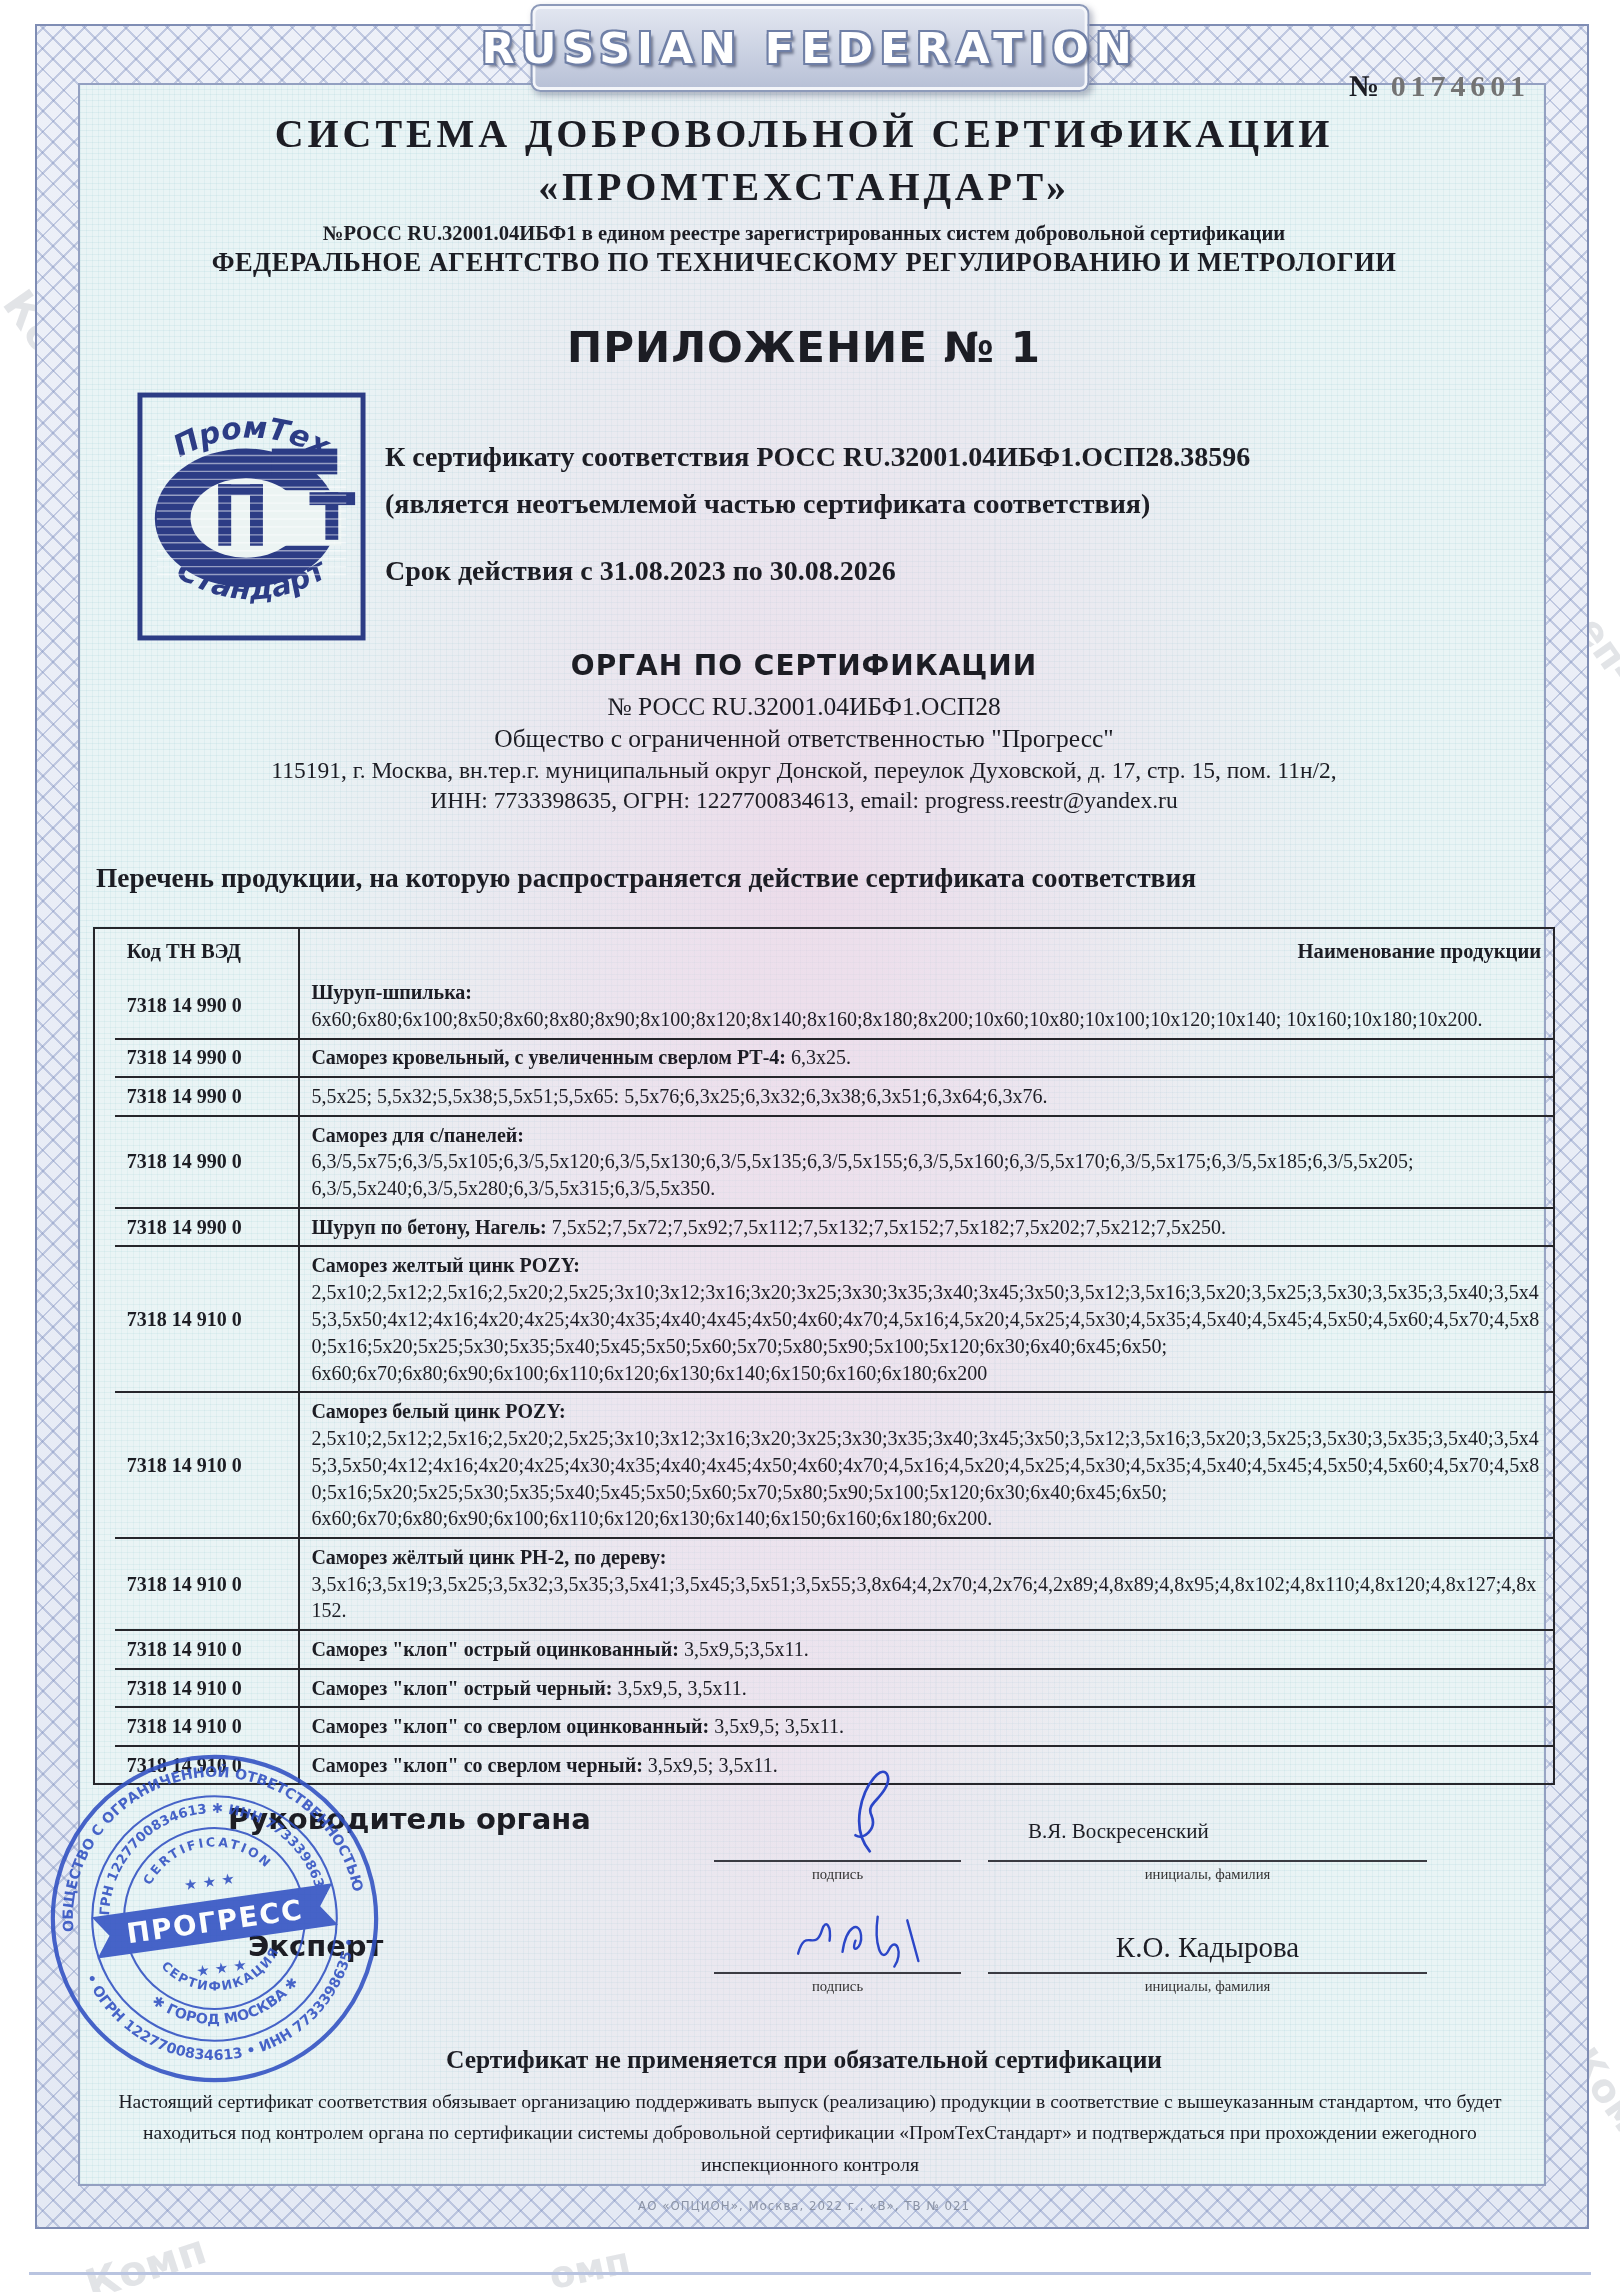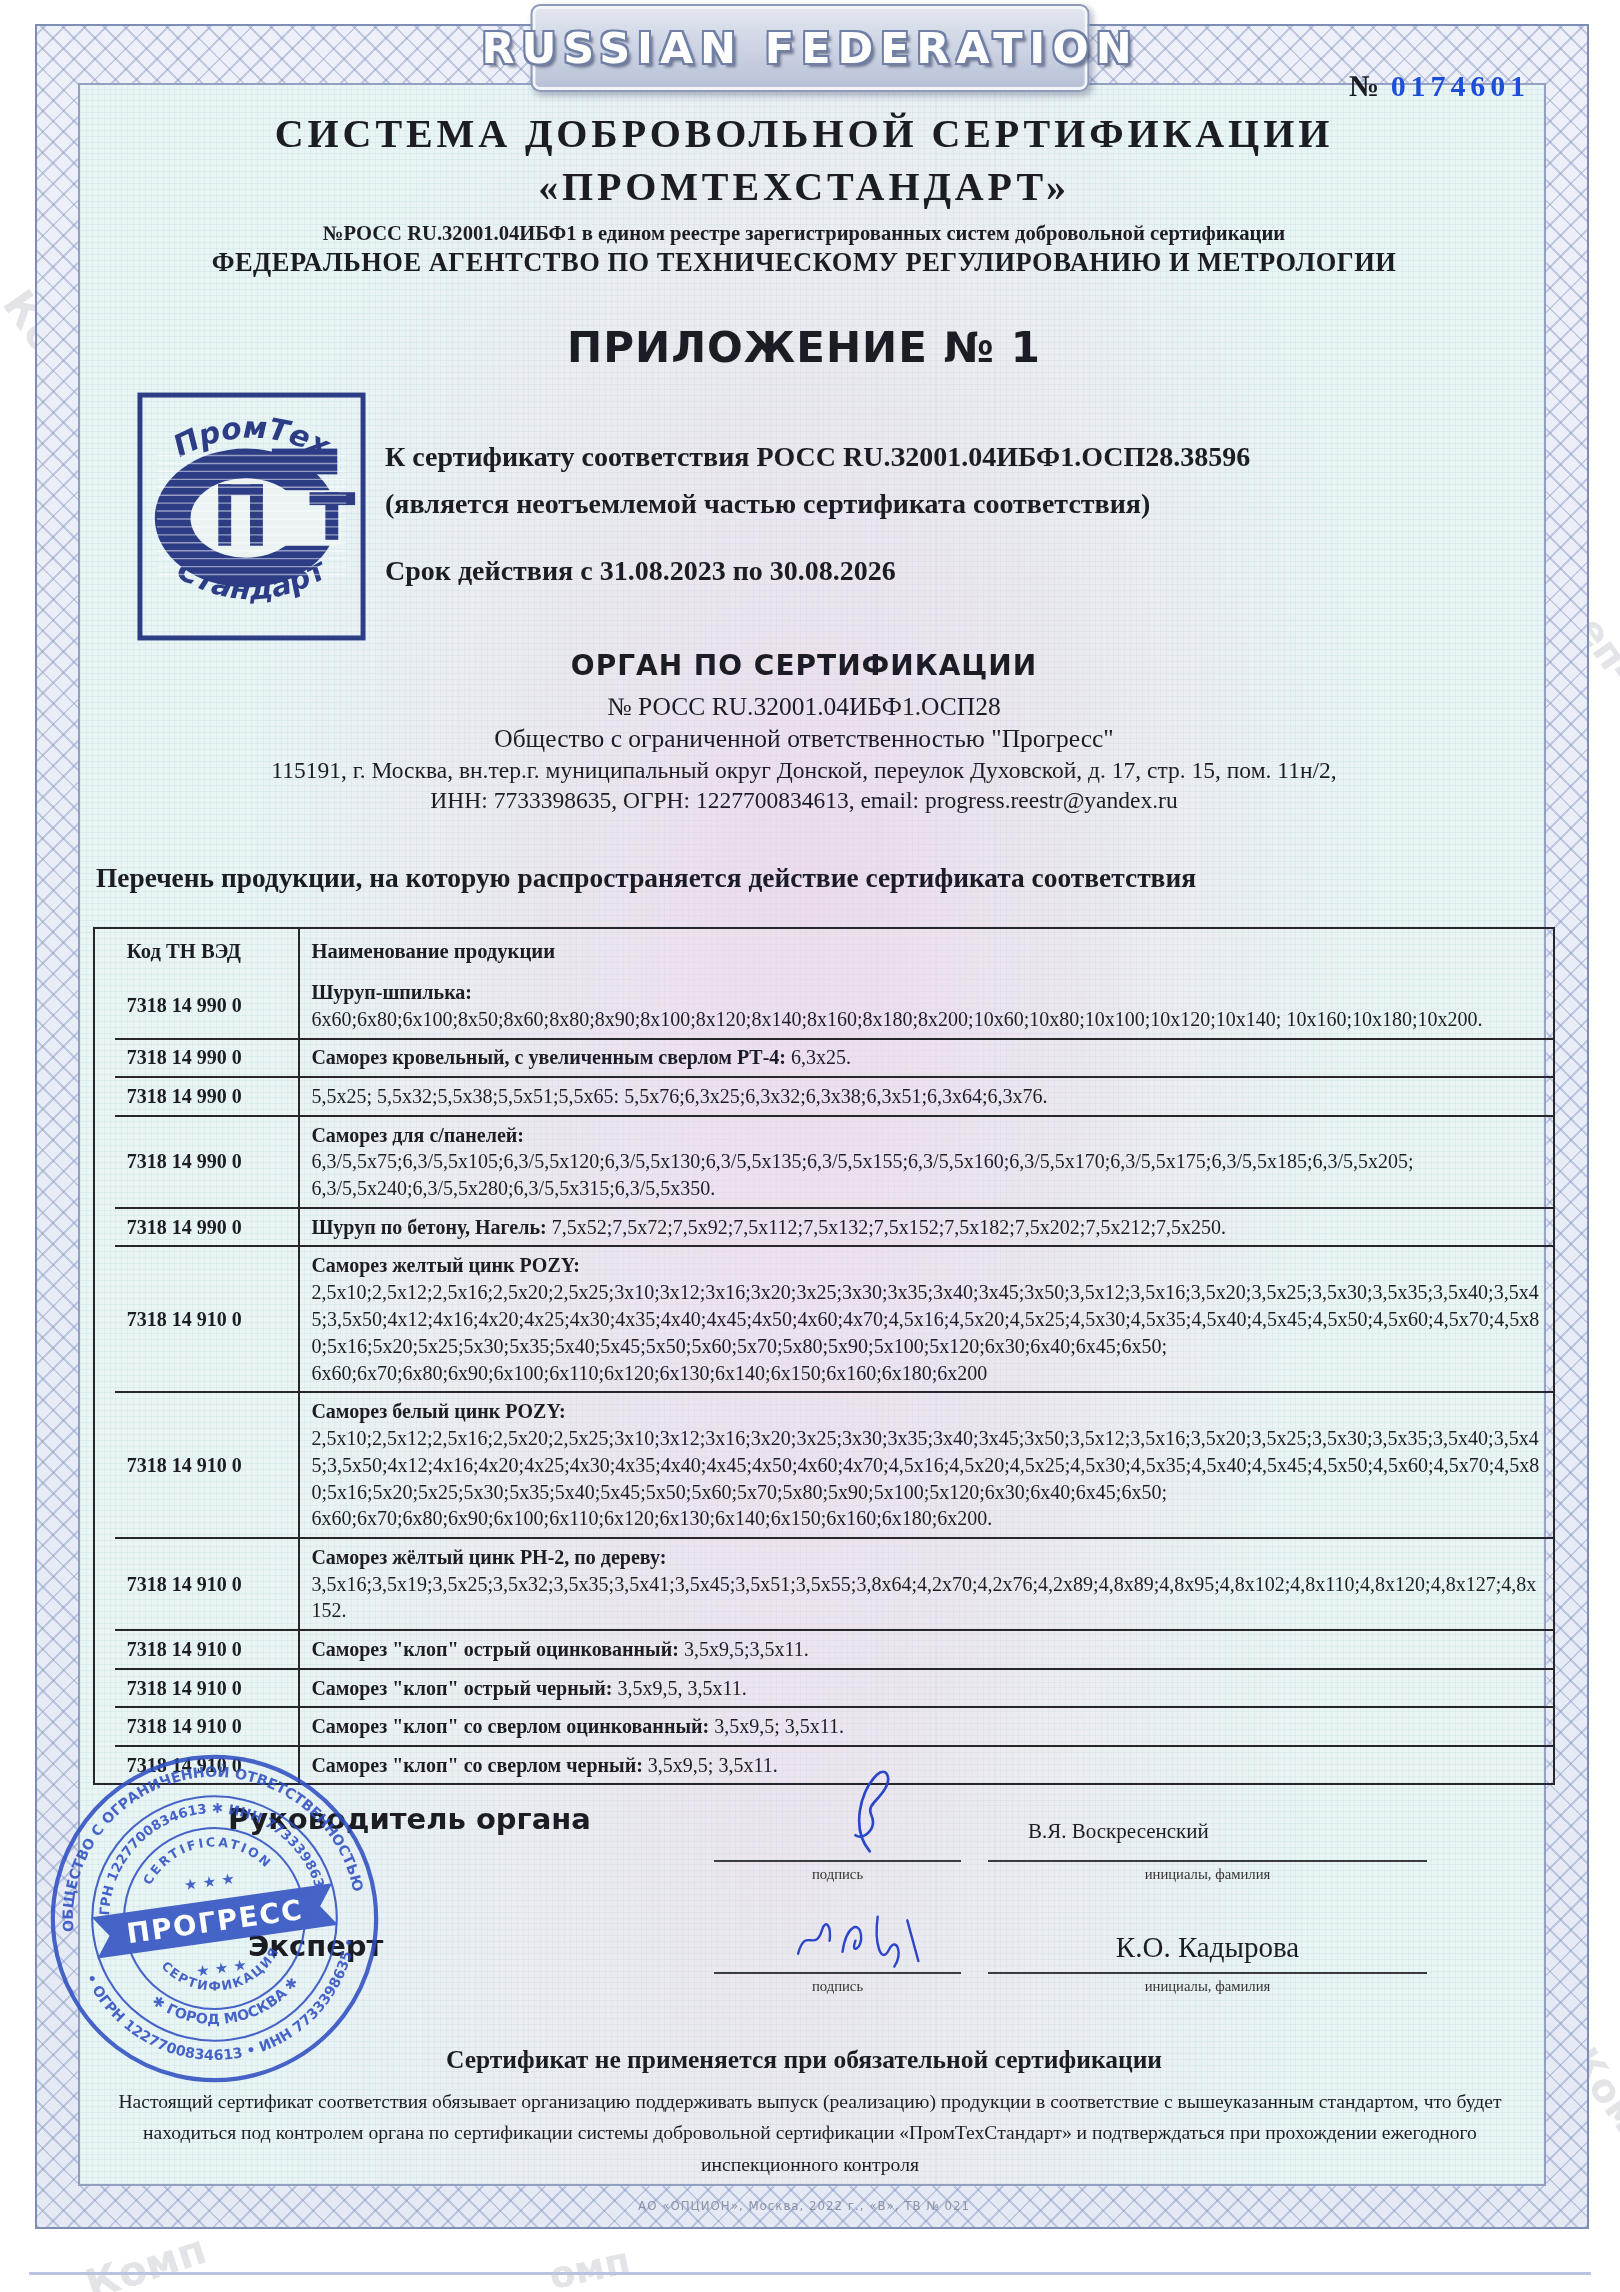"0174601" .serial .num { color: #1d4ed8 -> #737373 }
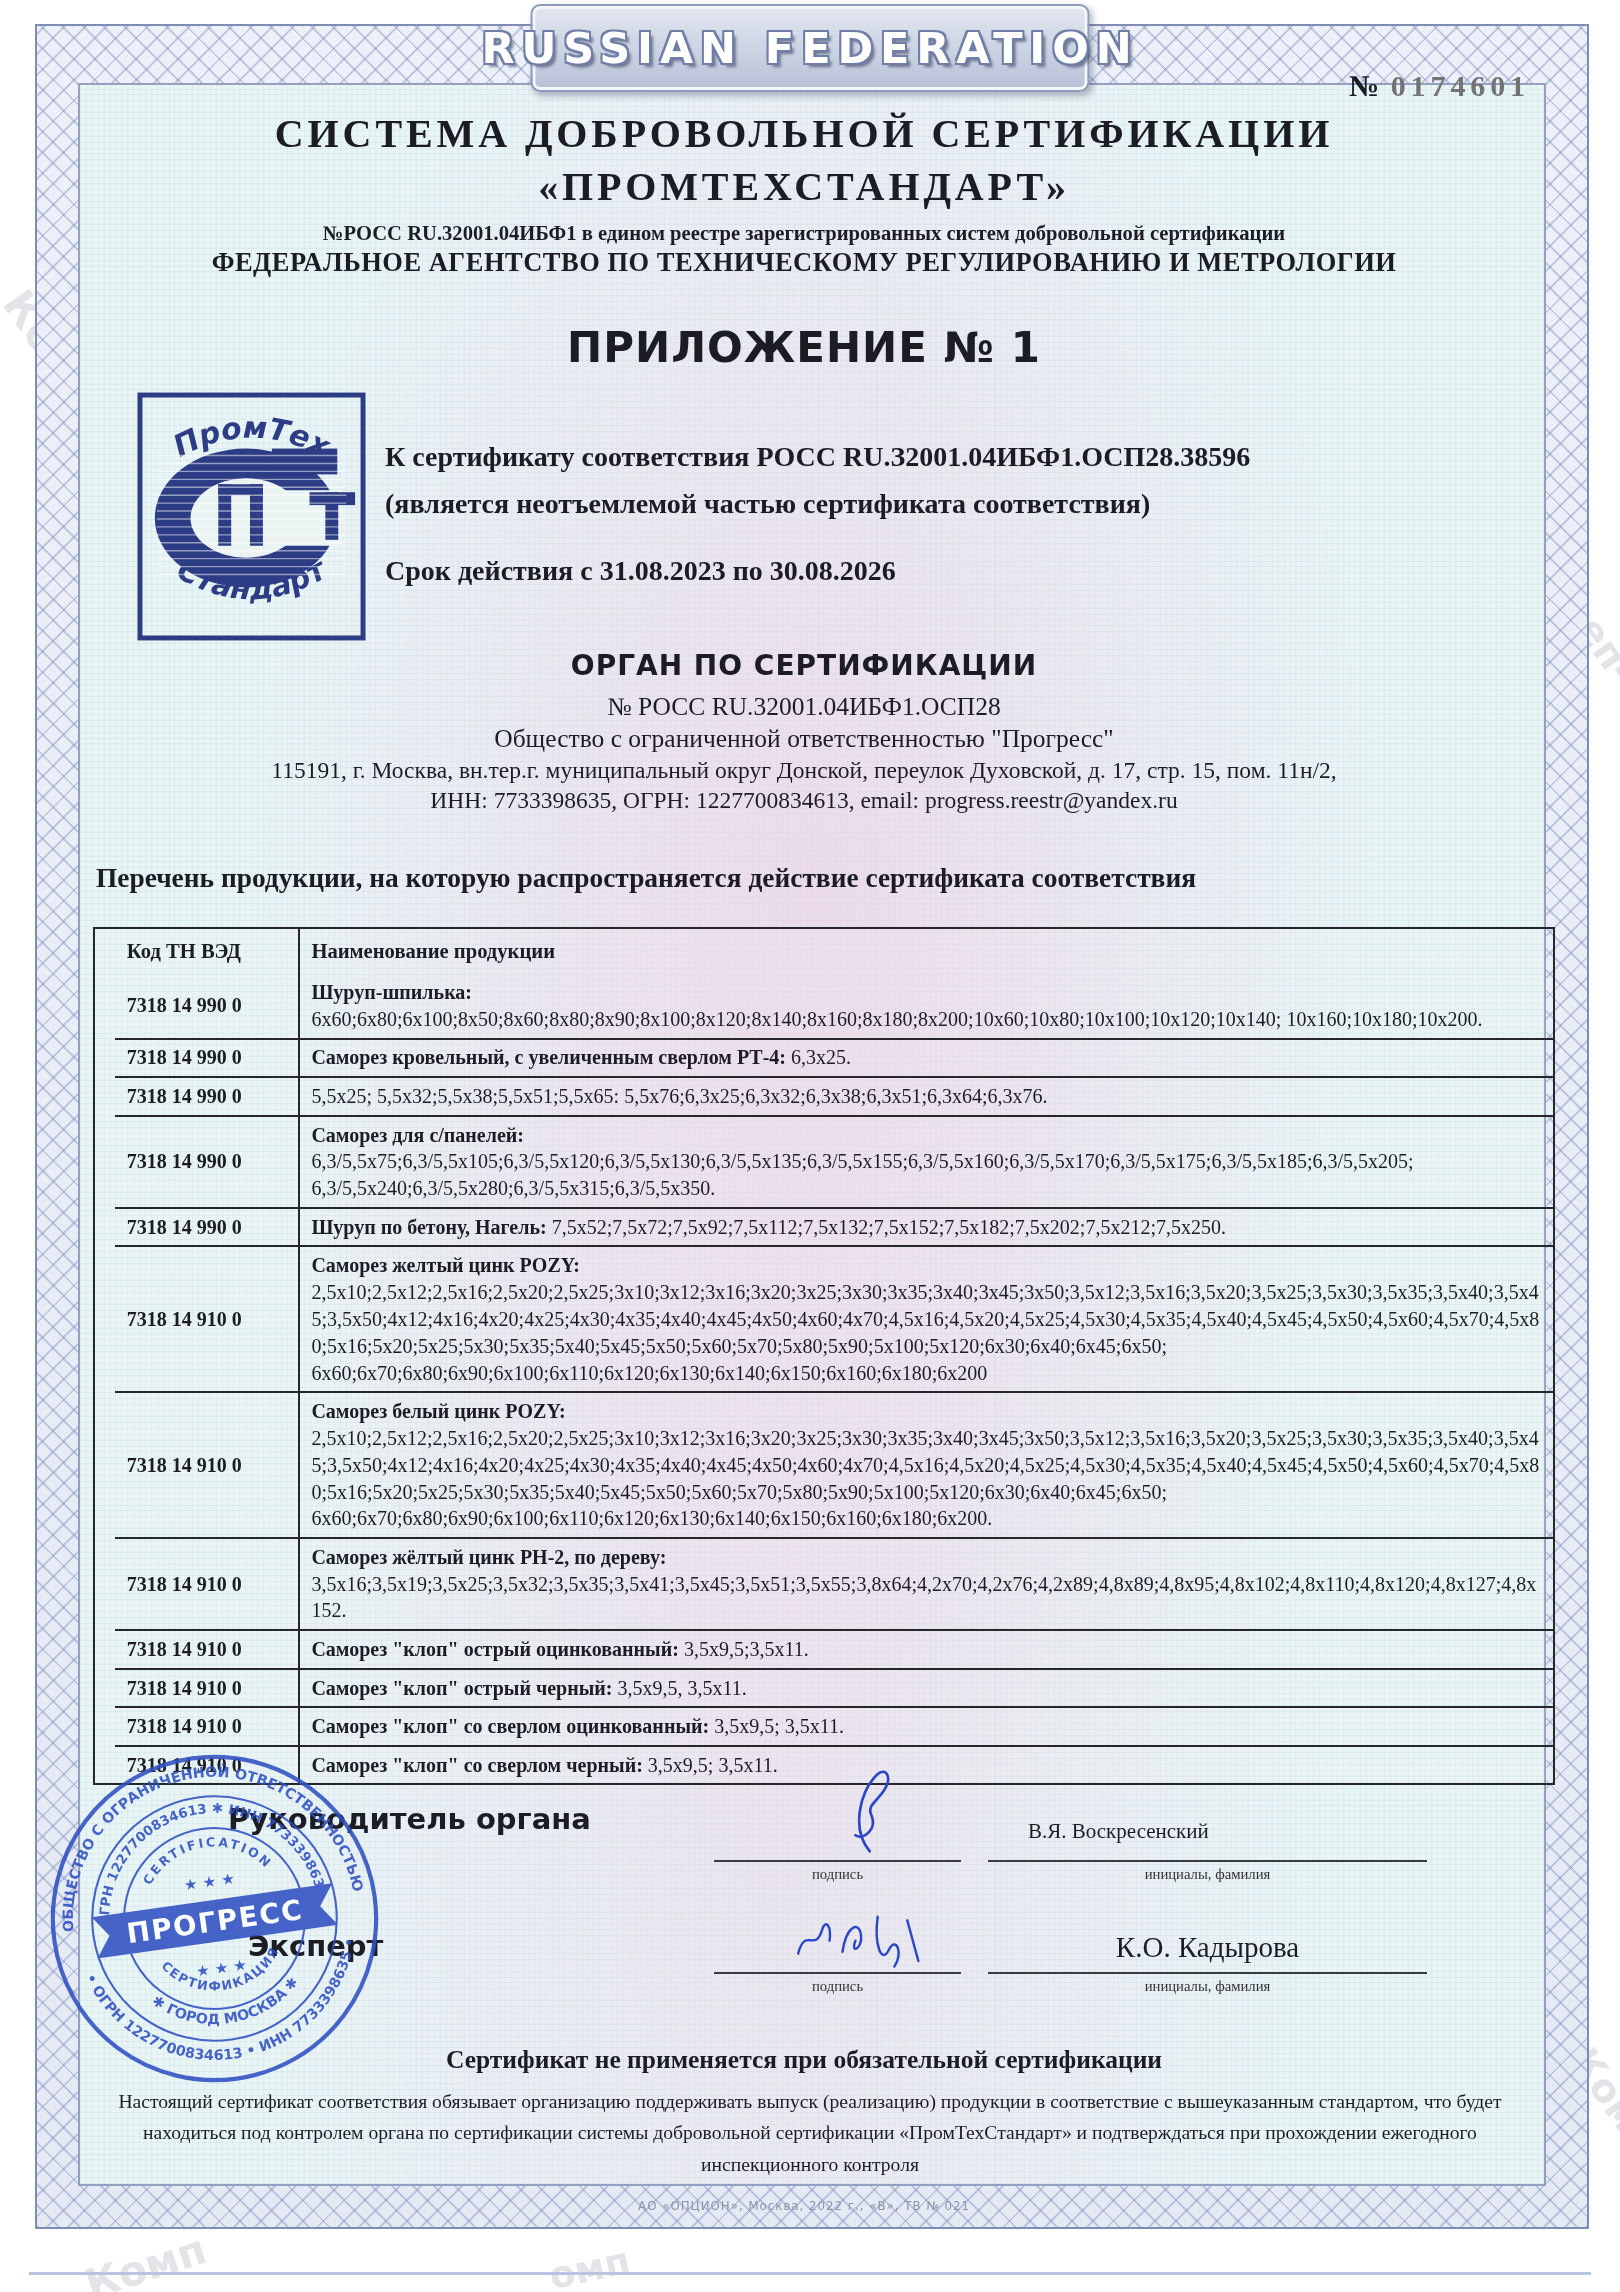"Наименование продукции" .thead .tcell.name { text-align: left -> right }
